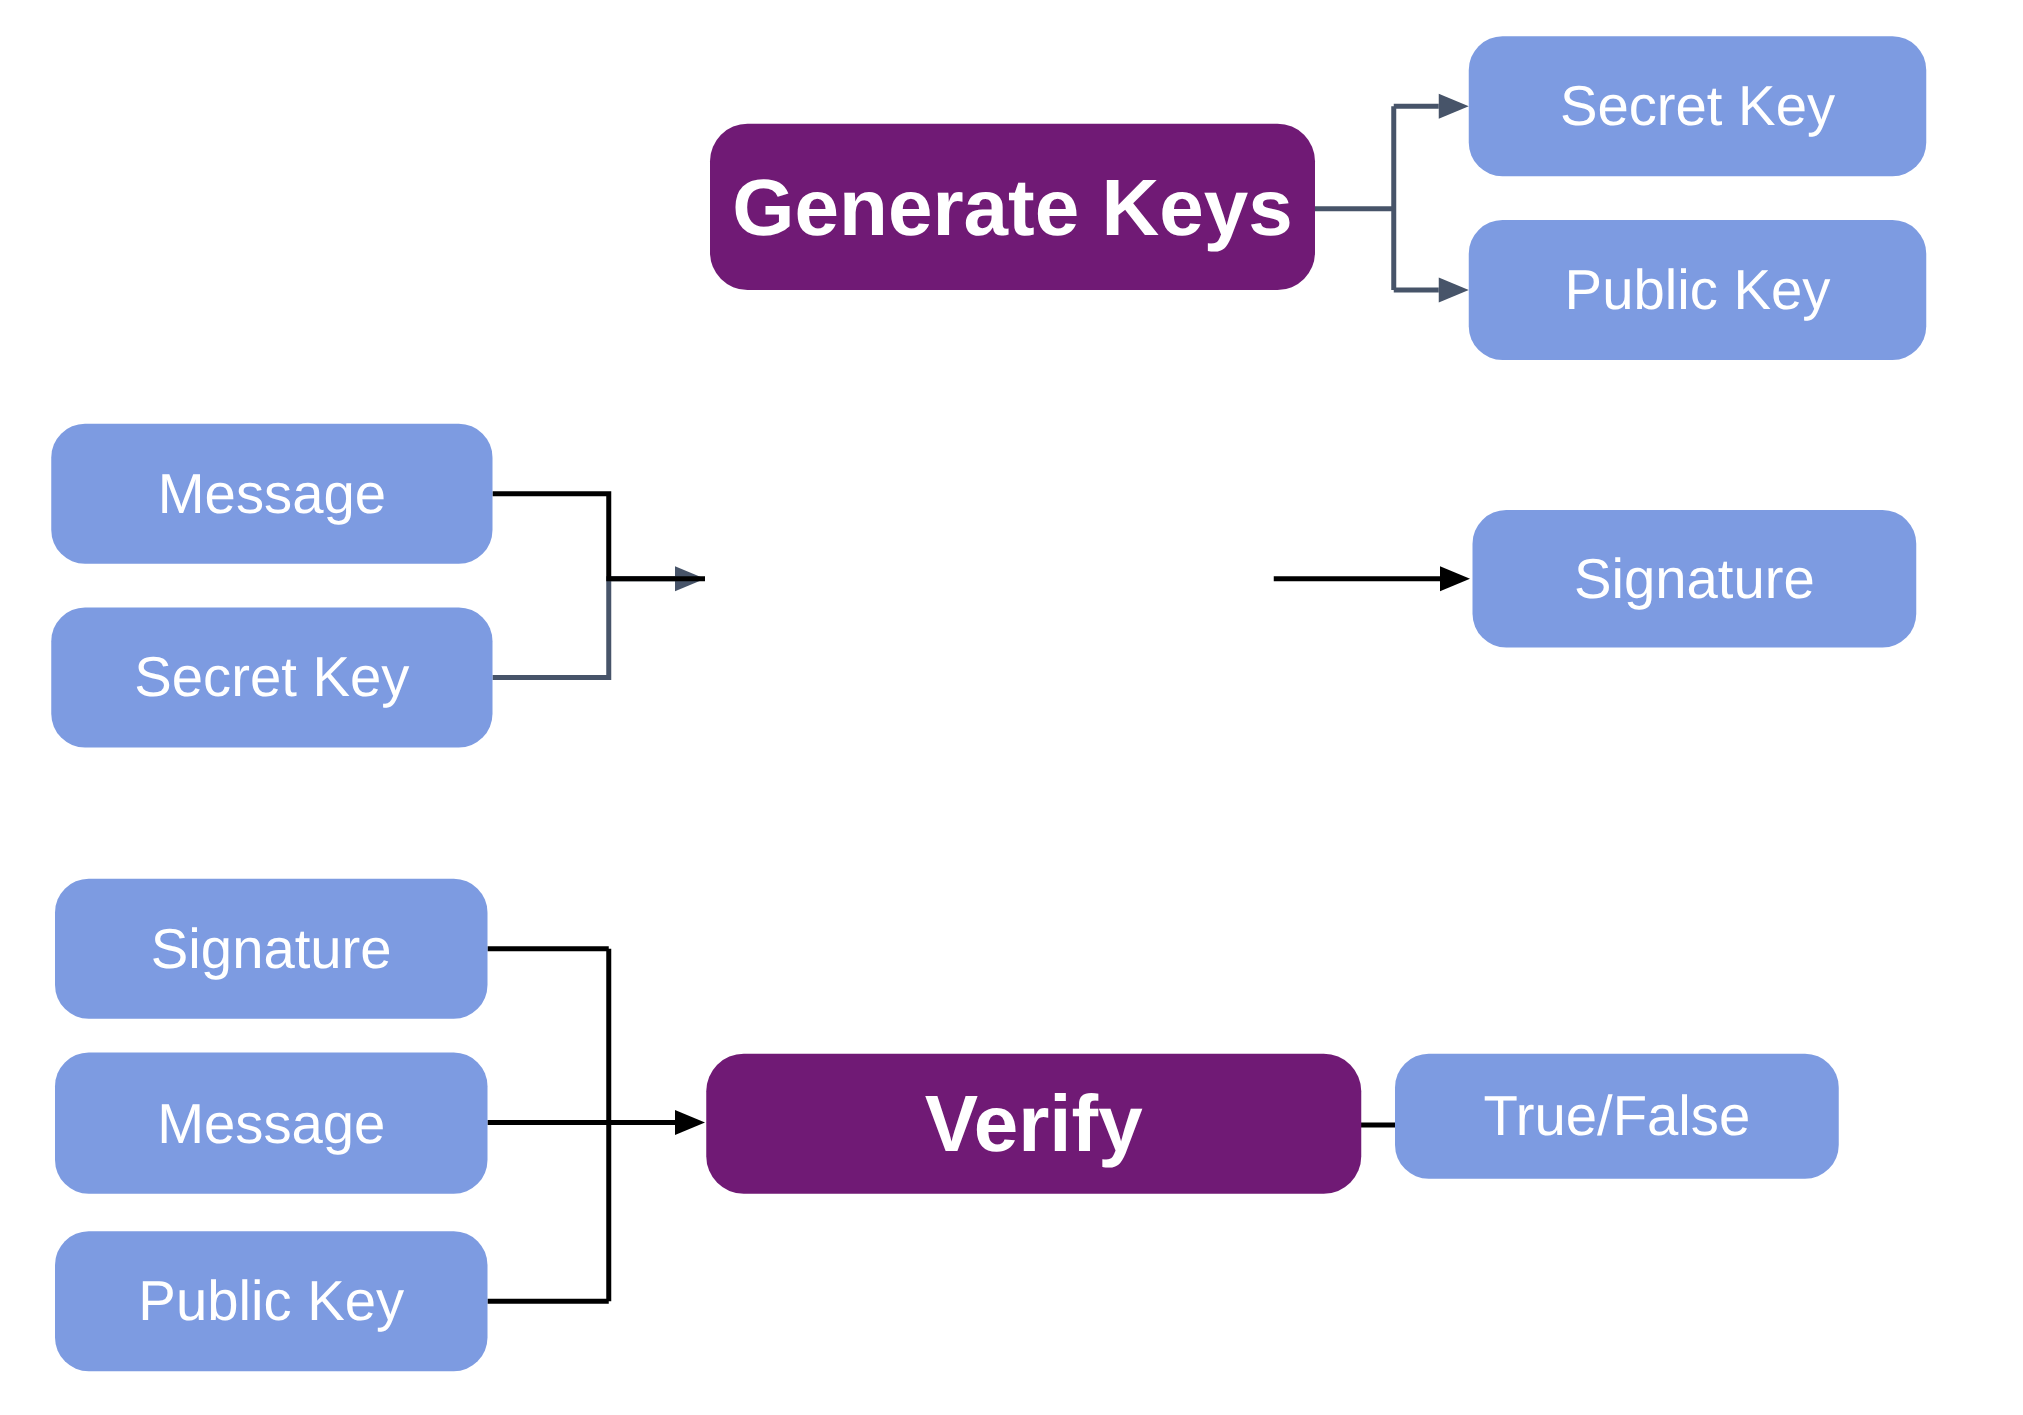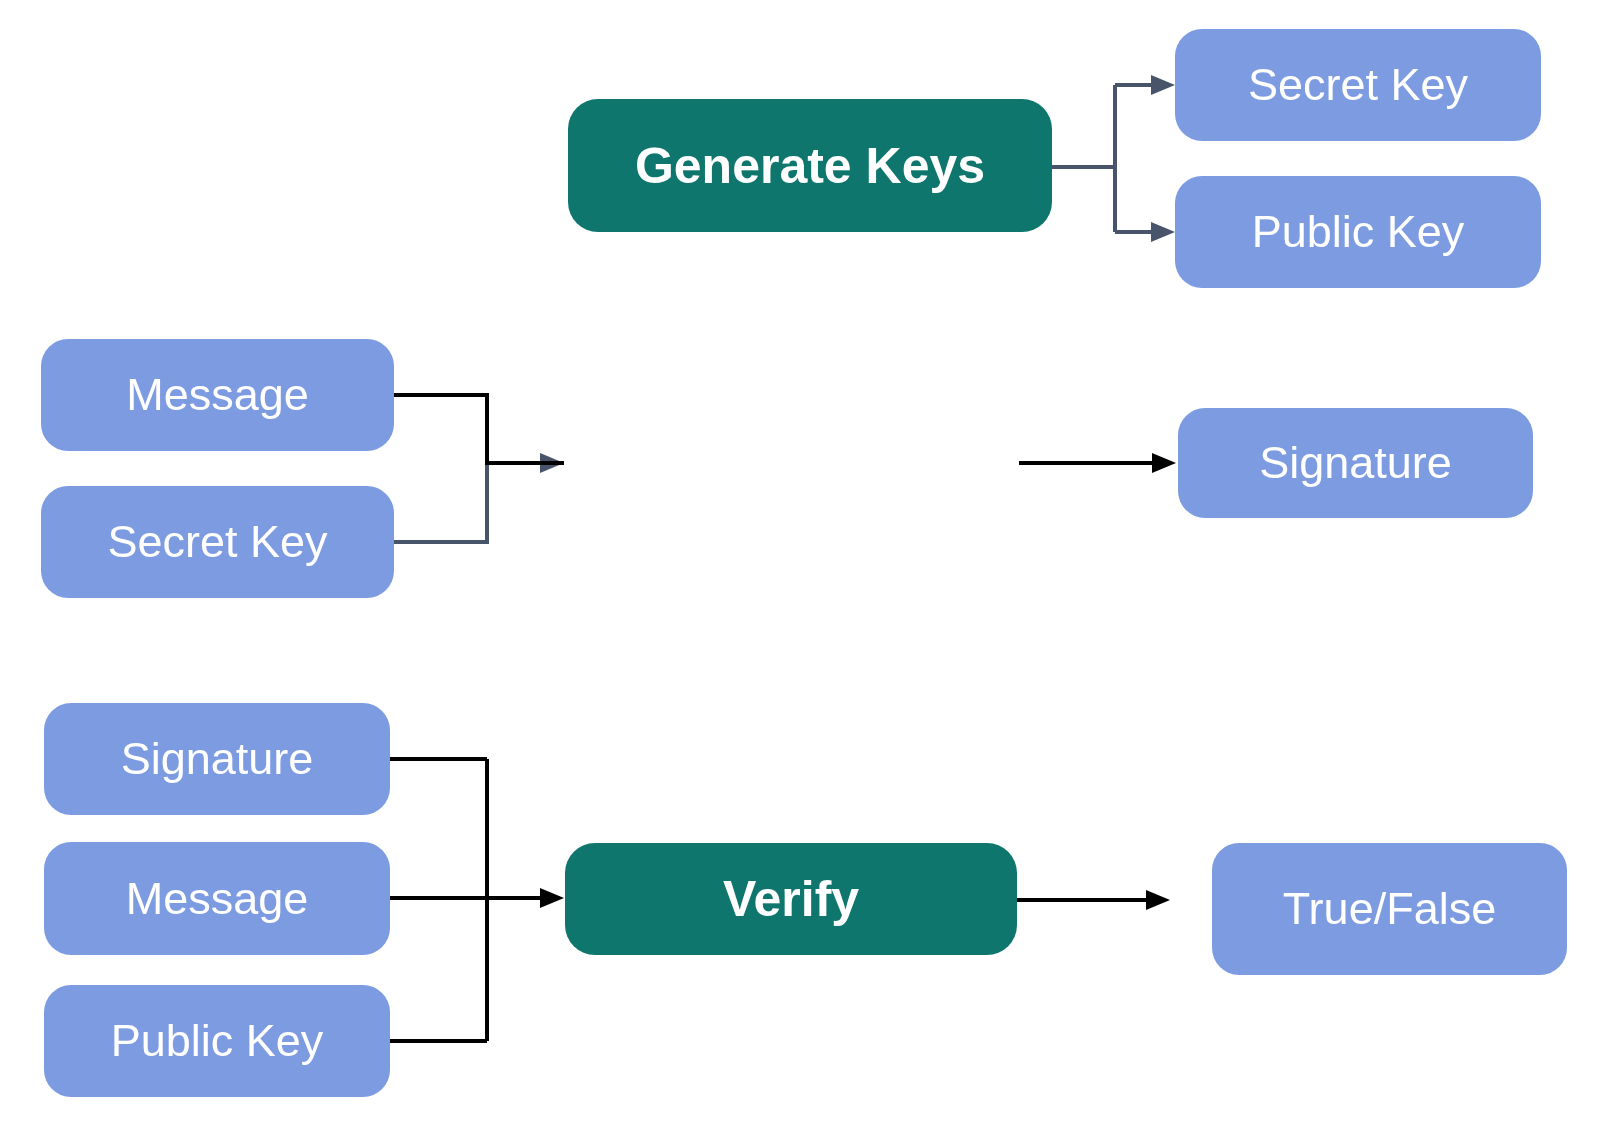"Generate Keys" .node.process { background: #0f766e -> #701a75; font-size: 50px -> 64px }
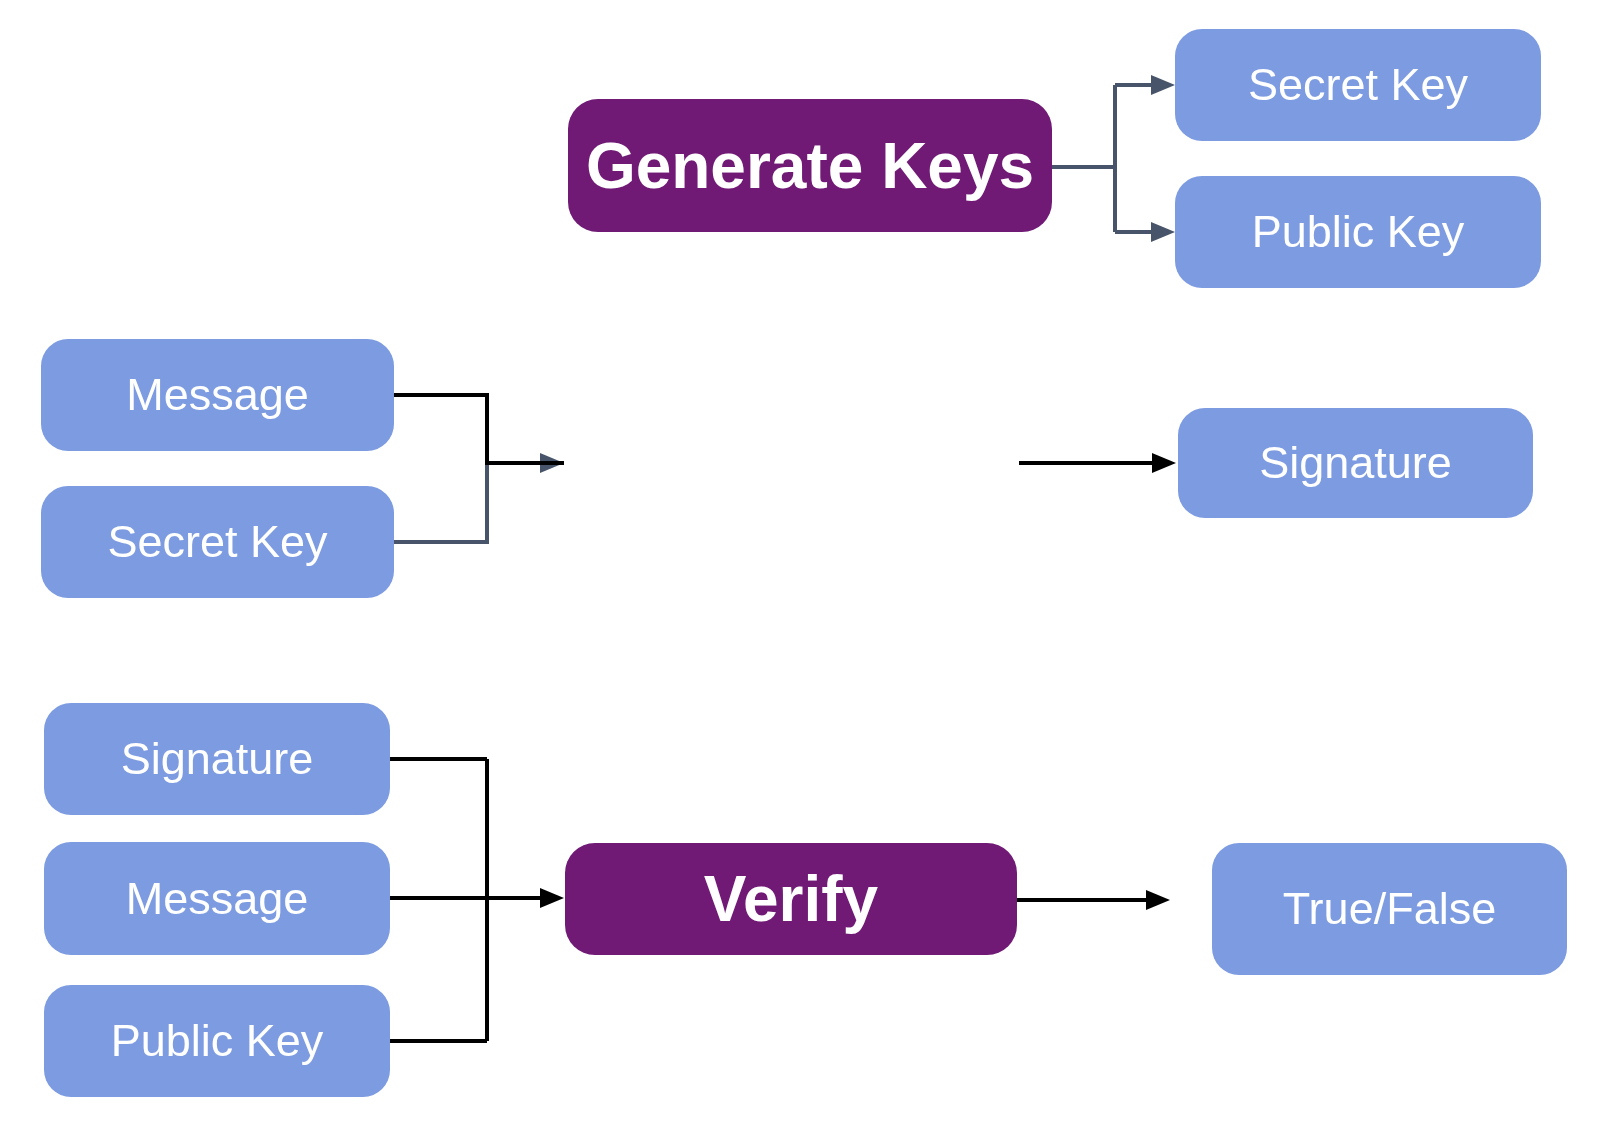"Verify" #n-verify { width: 452px -> 524px }
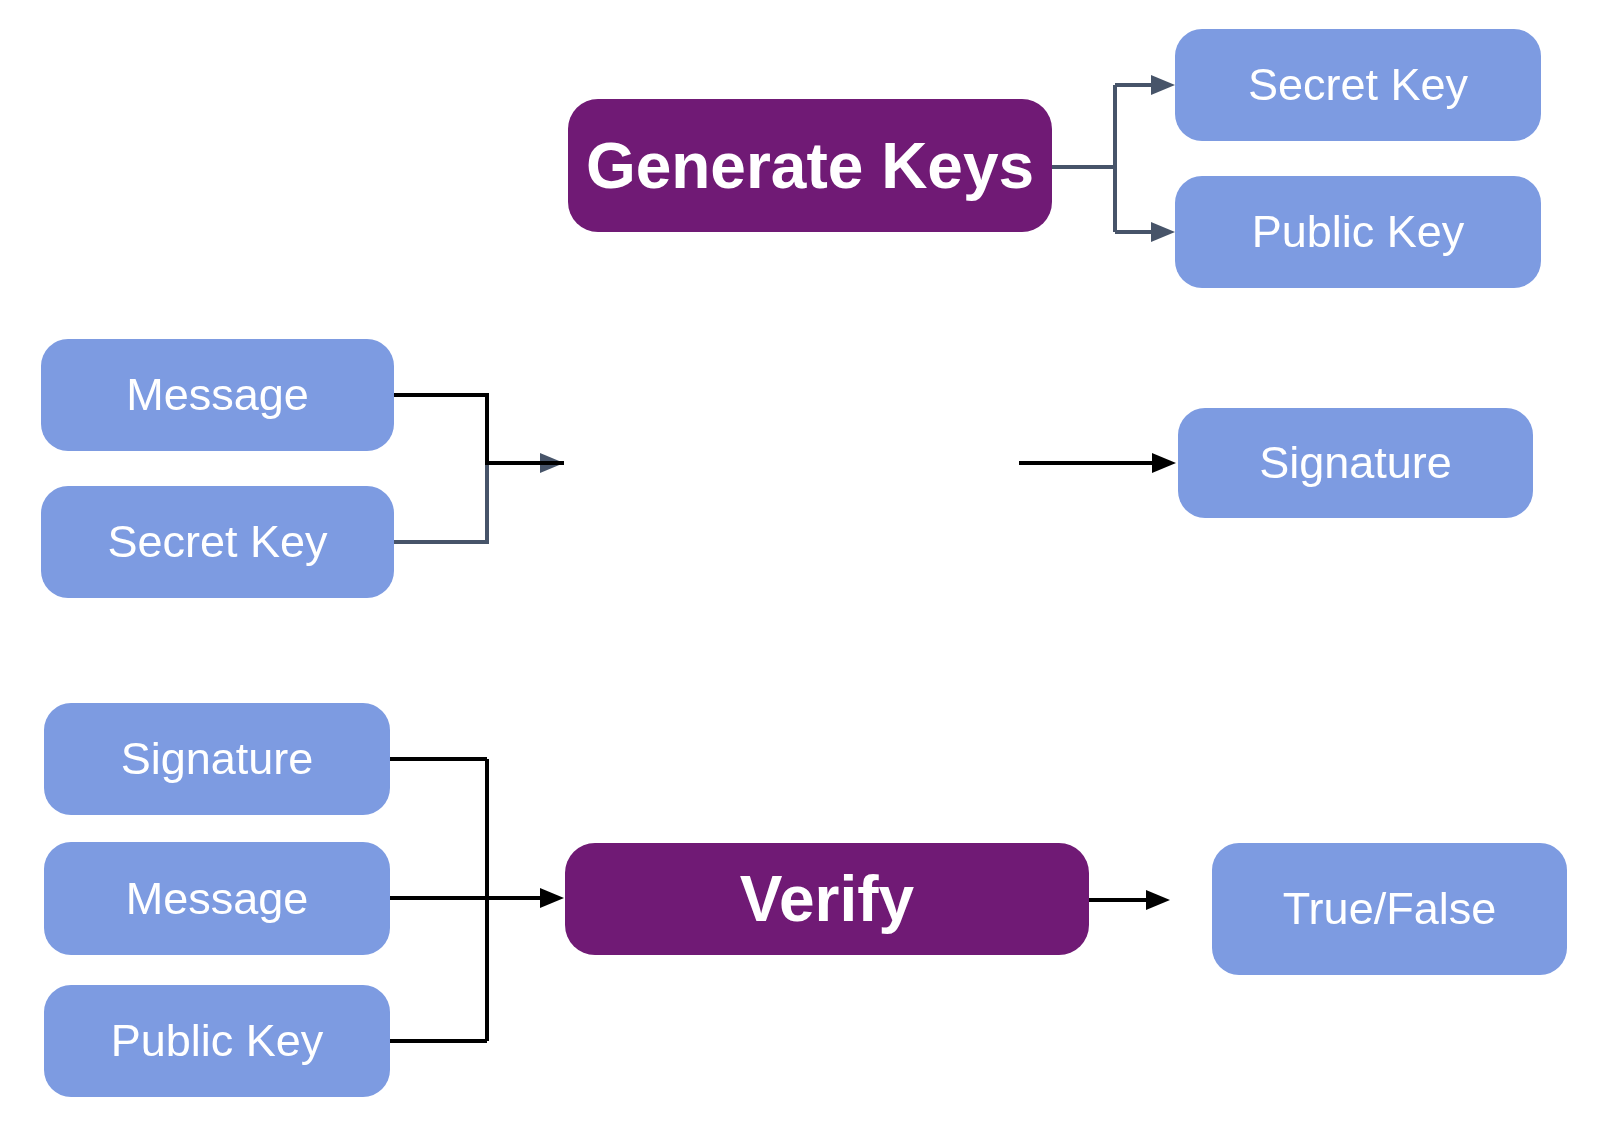"True/False" #n-verify-result { height: 132px -> 100px; left: 1212px -> 1116px }
